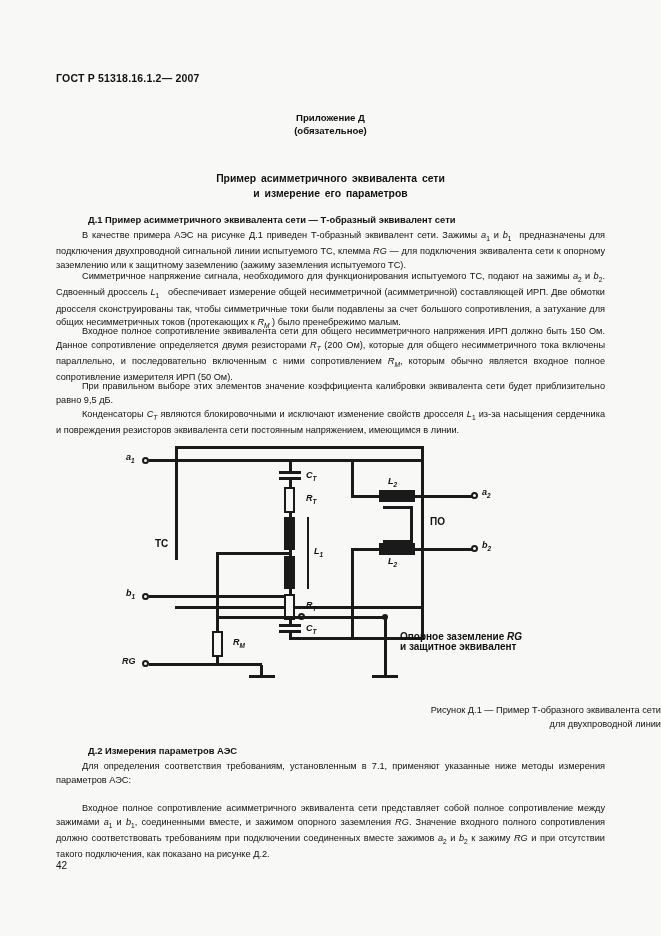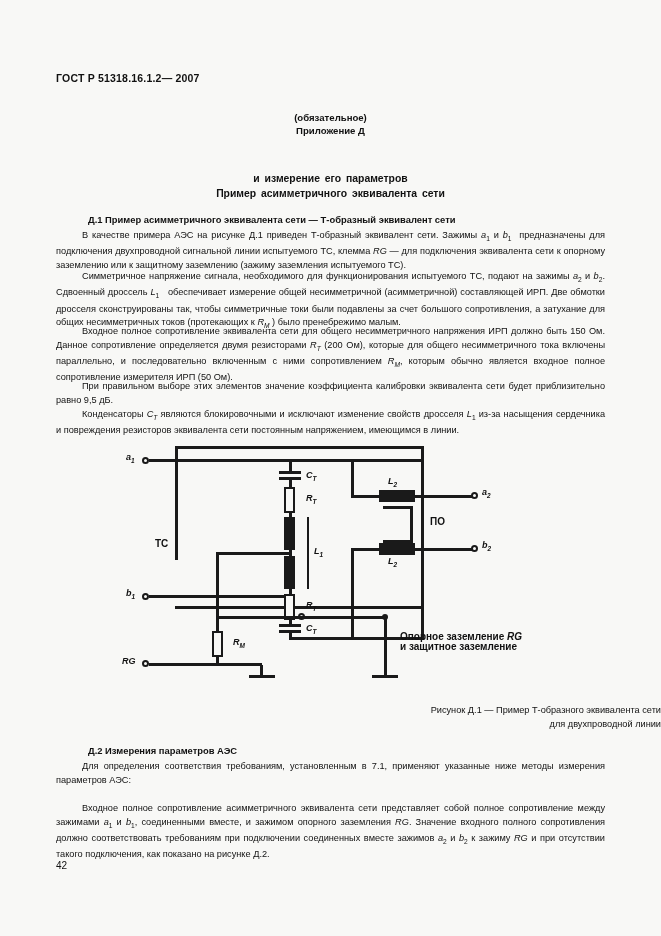"(обязательное)" div { order: before "Приложение Д" -> after "Приложение Д" }
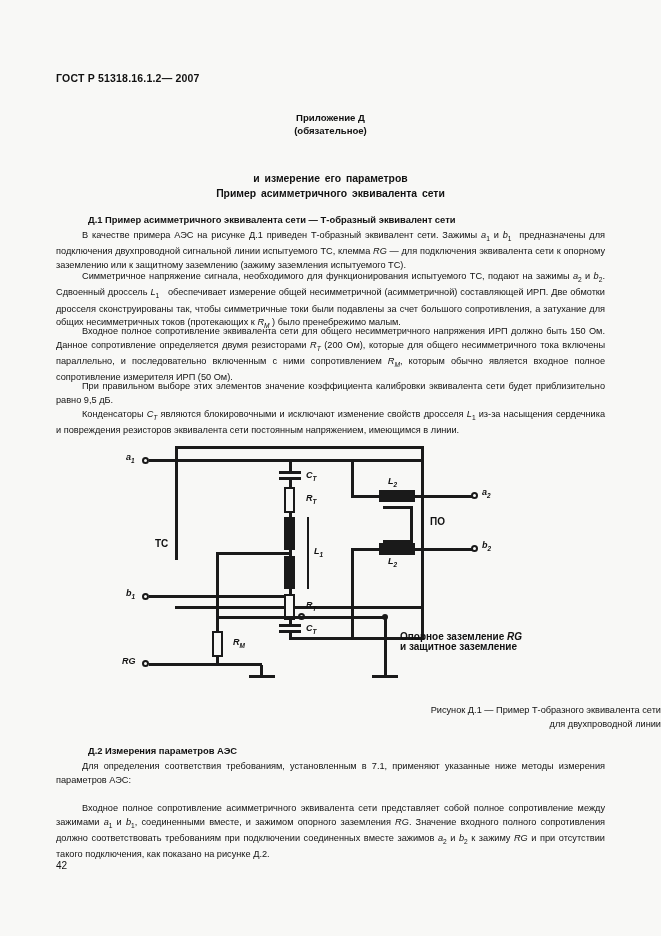"и измерение его параметров" div { order: before "Пример асимметричного эквивалента сети" -> after "Пример асимметричного эквивалента сети" }
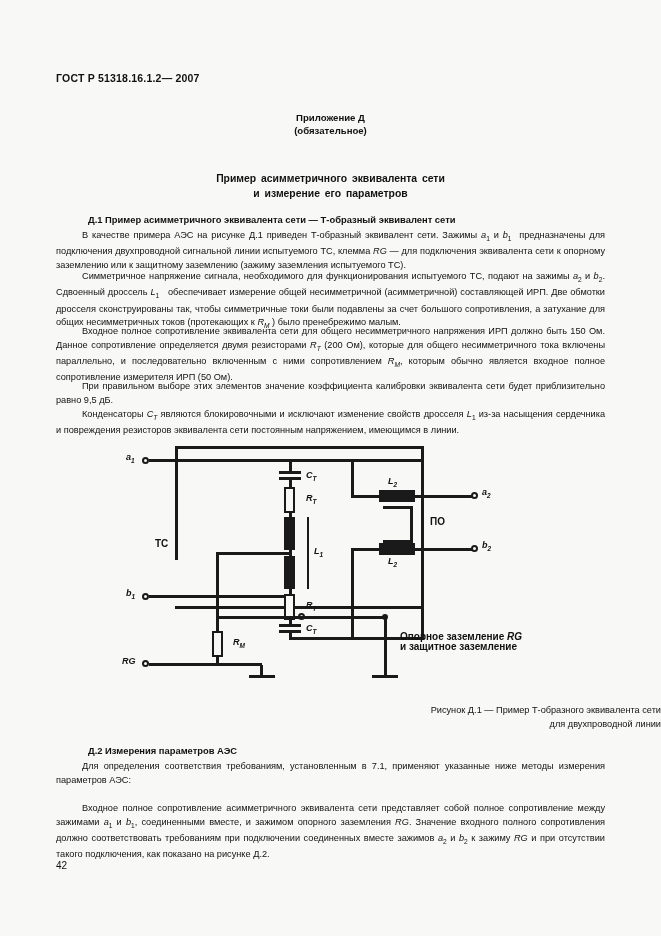"и защитное заземление" div { text: заземление -> эквивалент }
